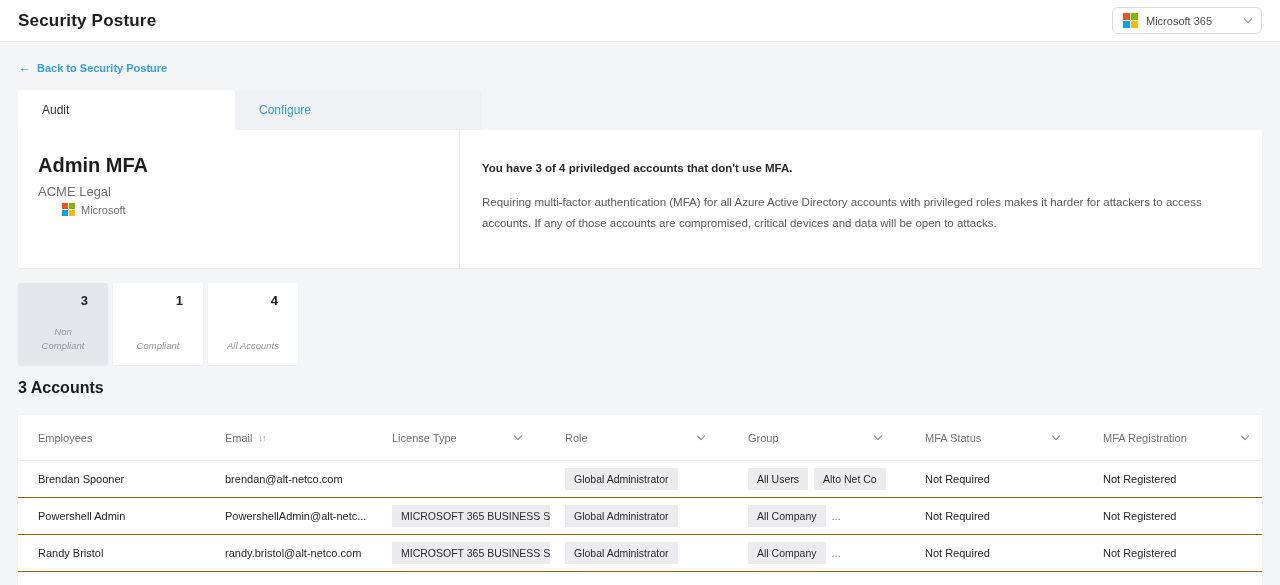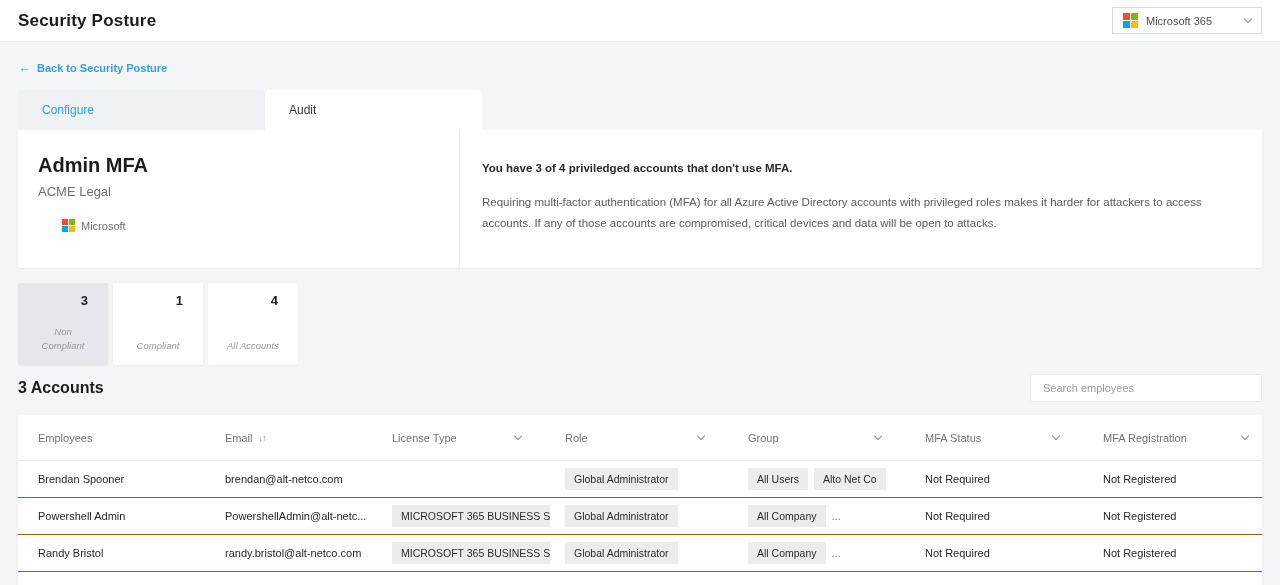"Microsoft 365" .product-select { border-radius: 0 -> 6px }
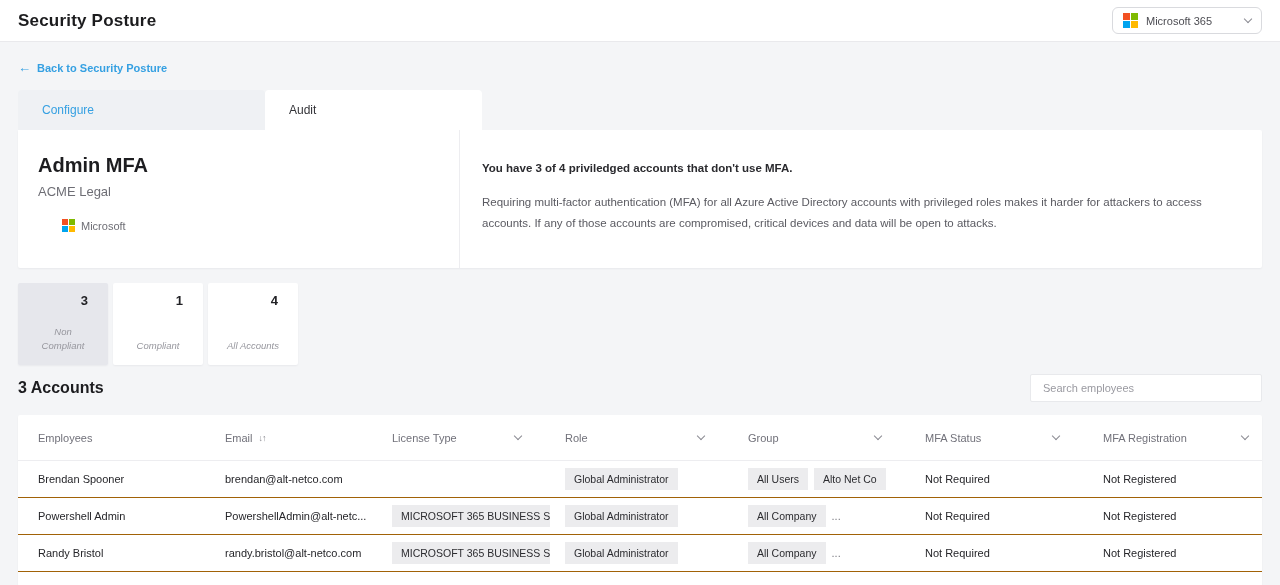"Configure" div.tab { order: before "Audit" -> after "Audit" }
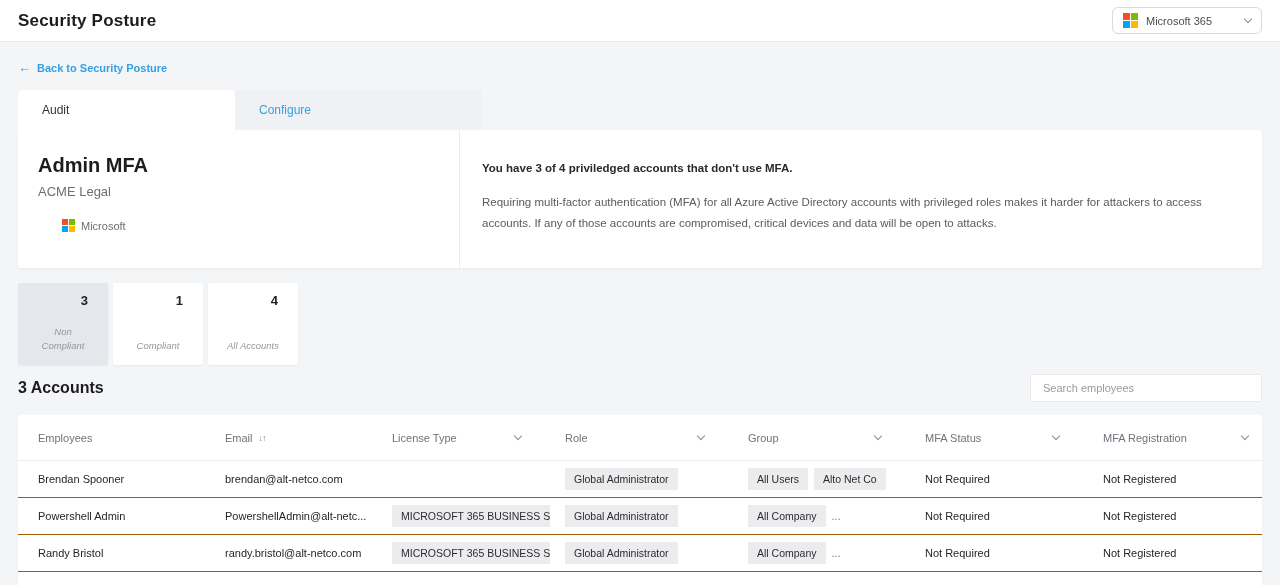"ACME Legal" .detail-company { margin-bottom: 20px -> 4px }
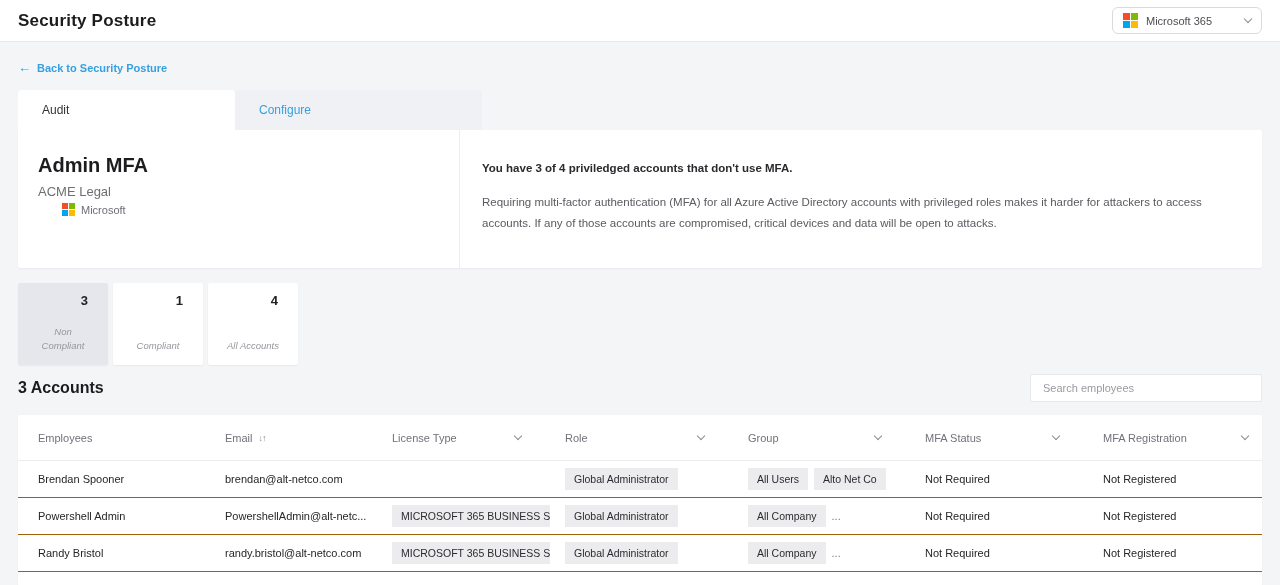"Search employees" input.search-input { html: <input> -> none }
